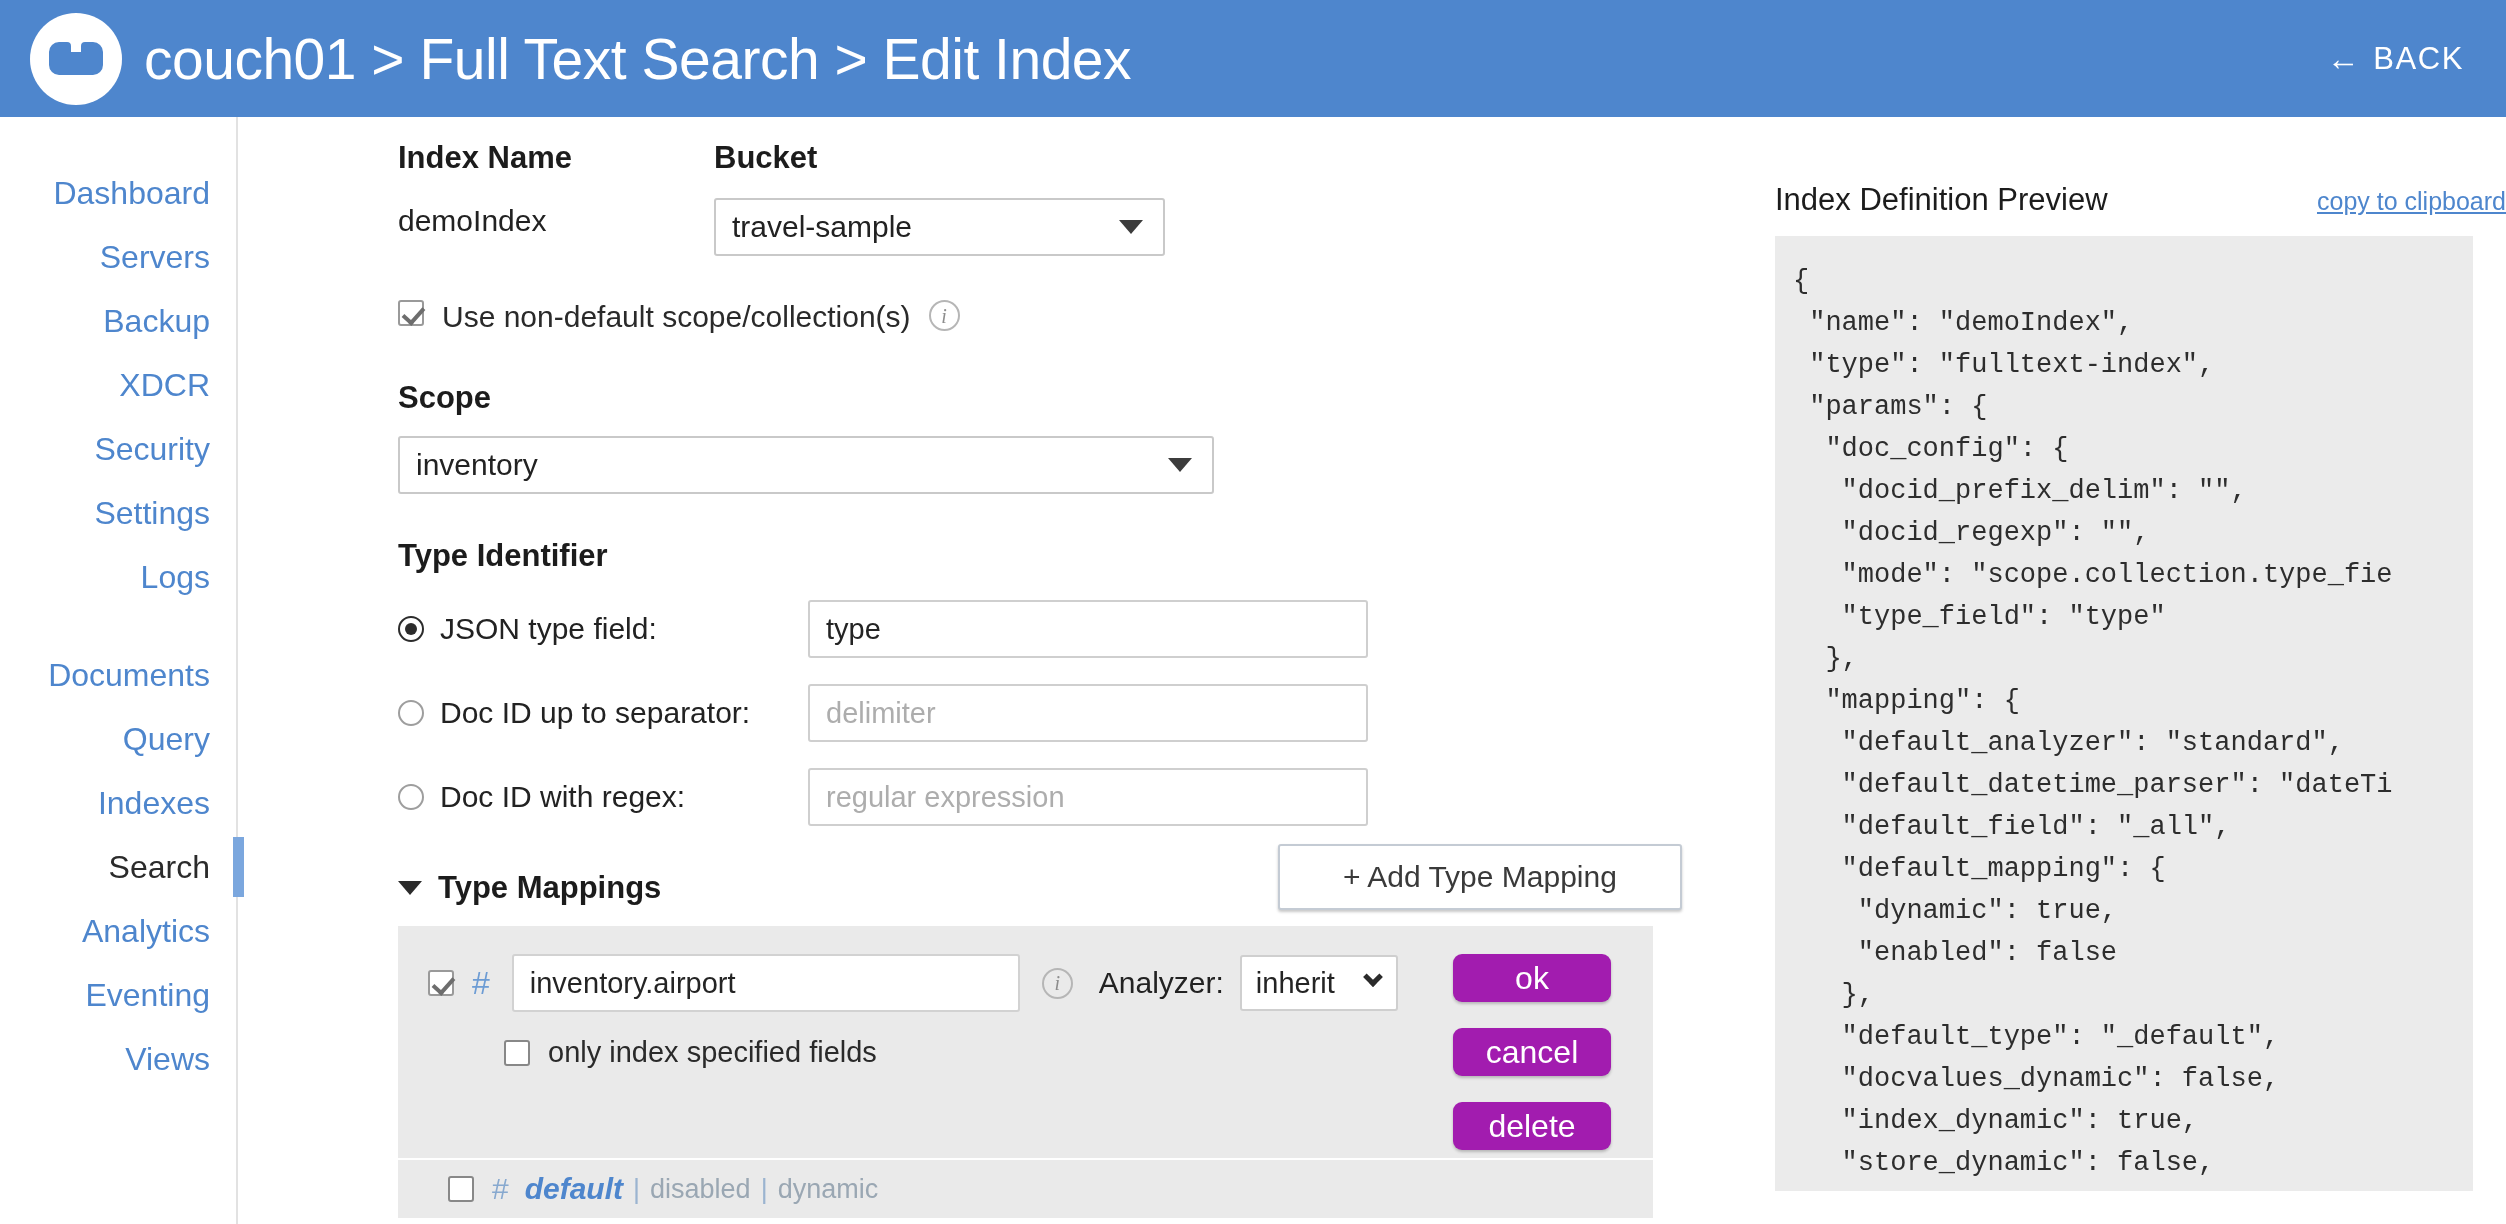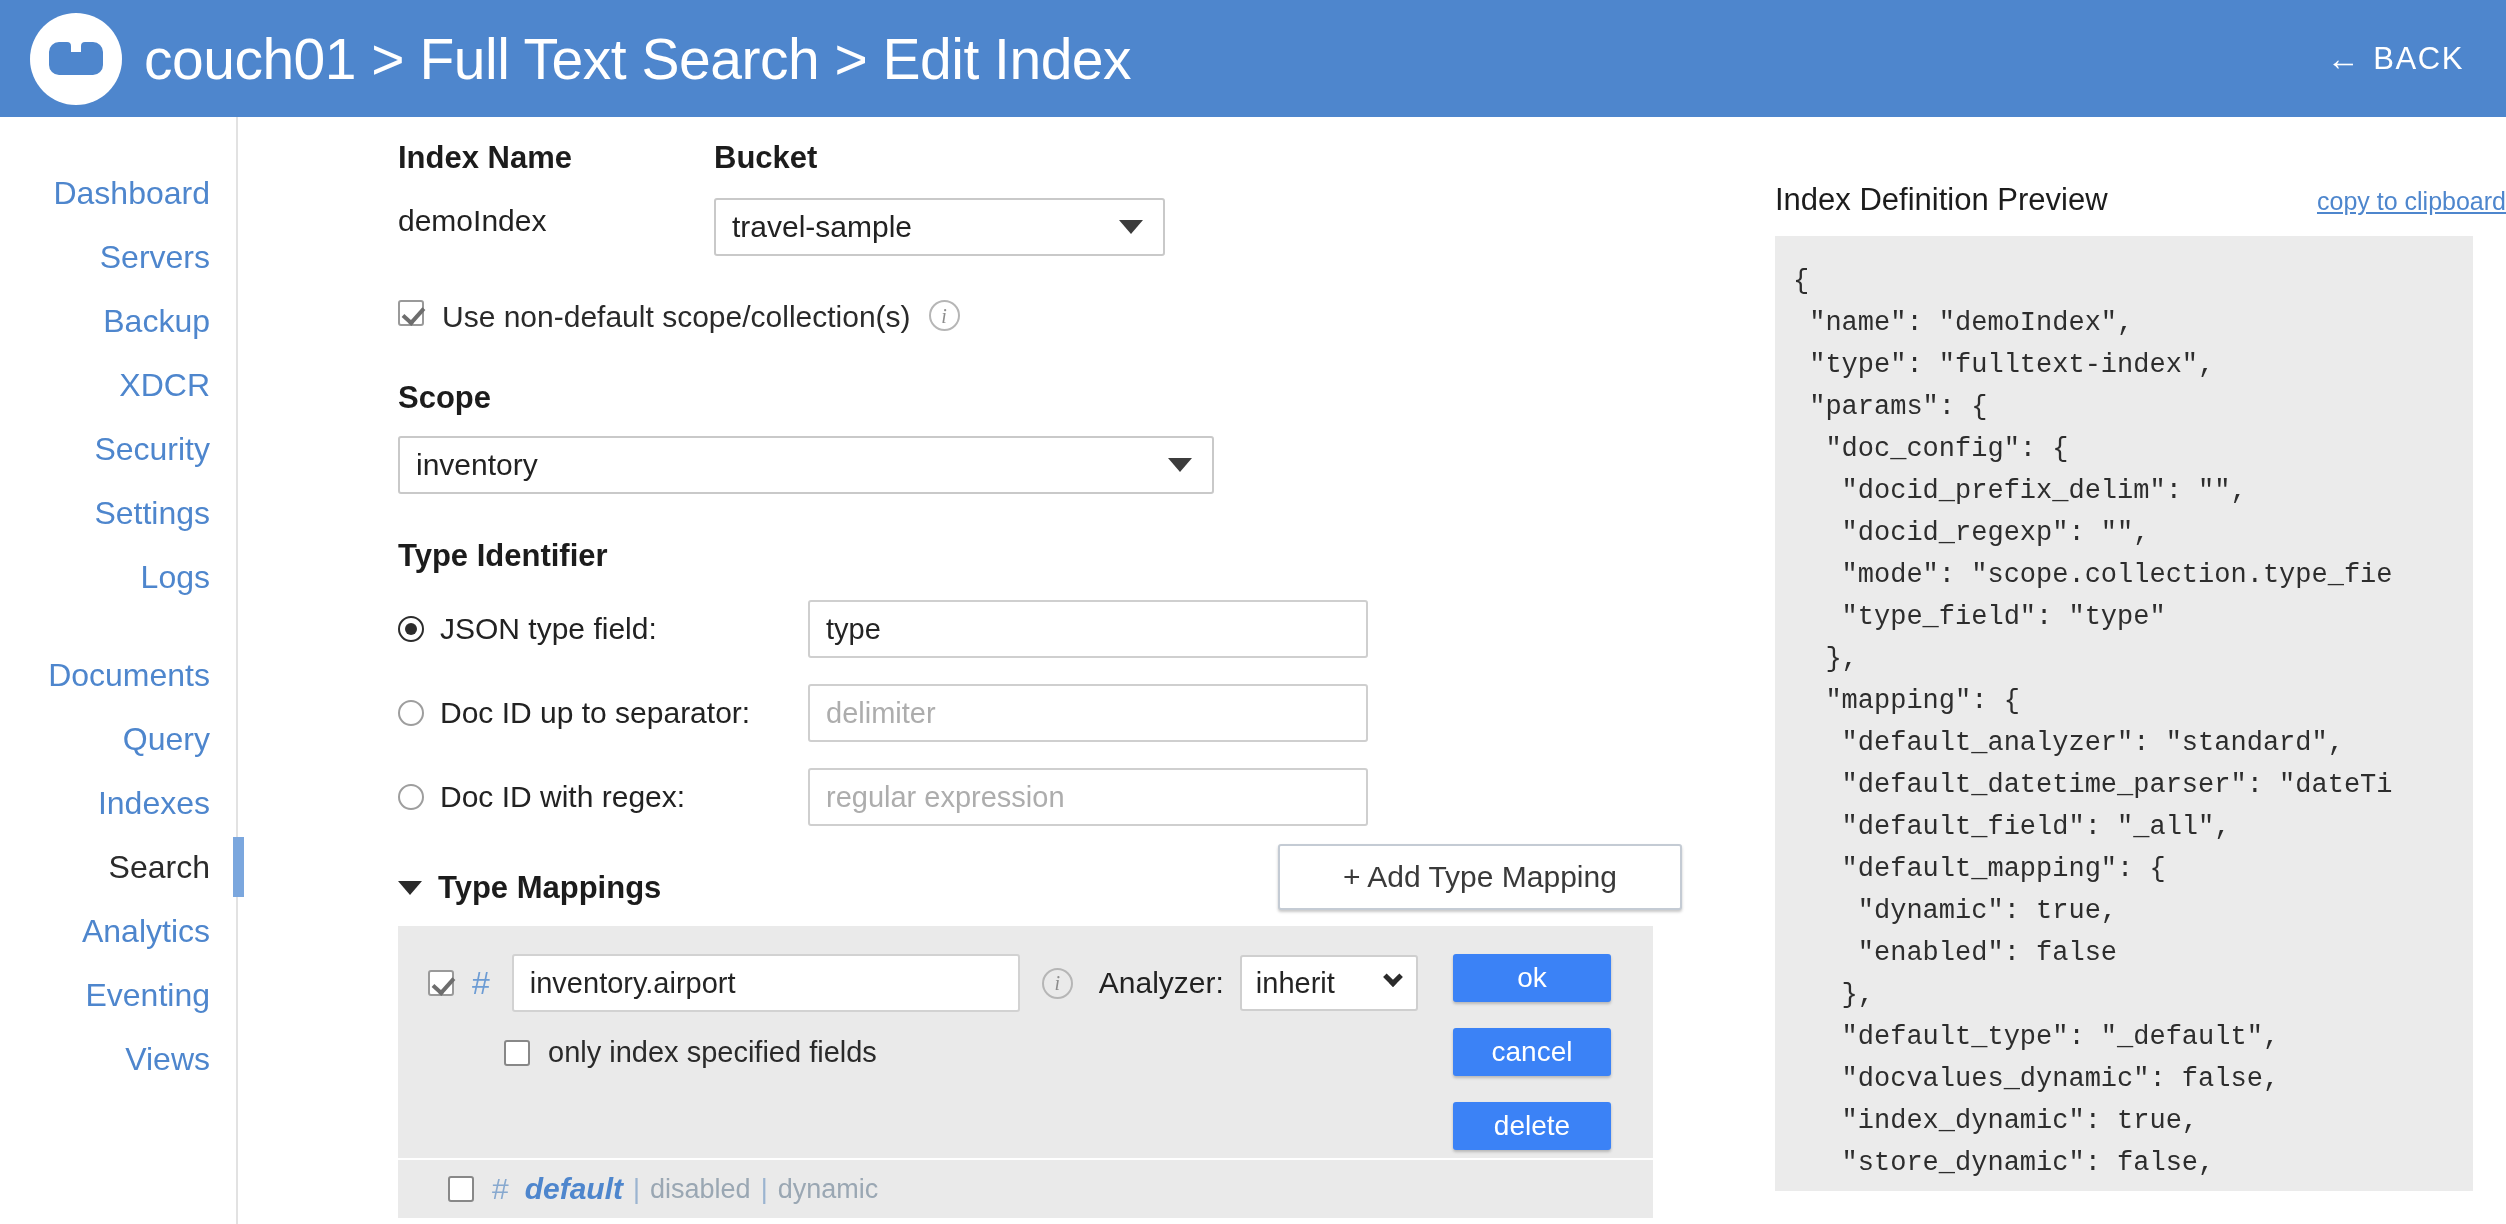"inherit" #analyzer-select { width: 178px -> 158px }
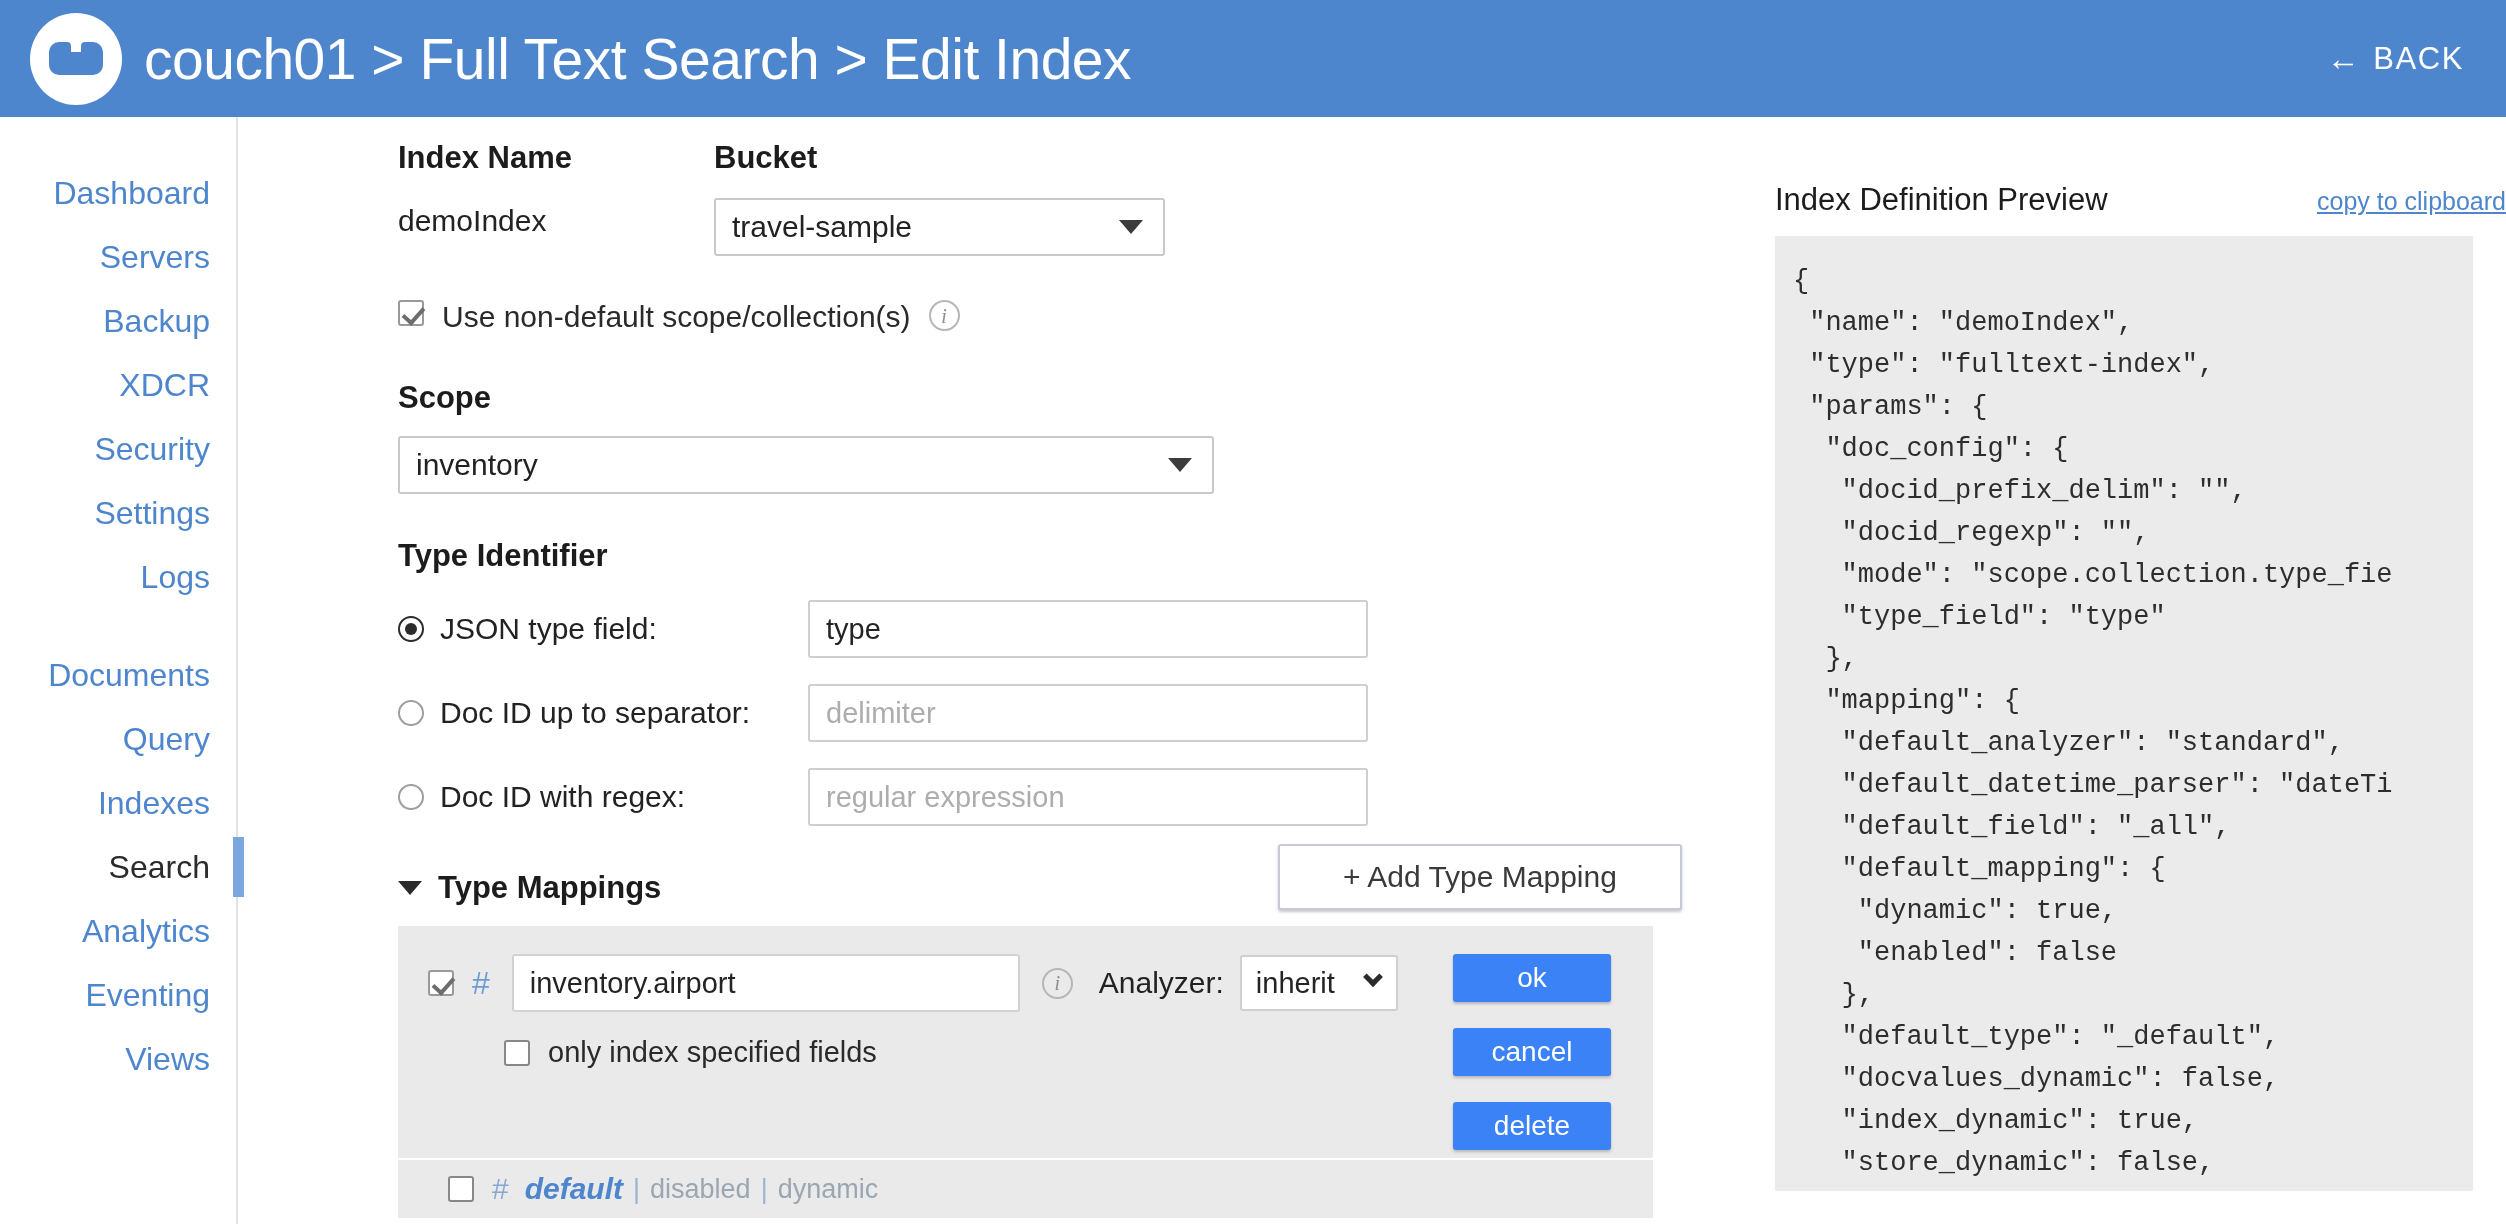"ok" .blue-btn { background: #3b82f6 -> #a21caf; border-radius: 3px -> 9px; font-size: 28px -> 32px }
